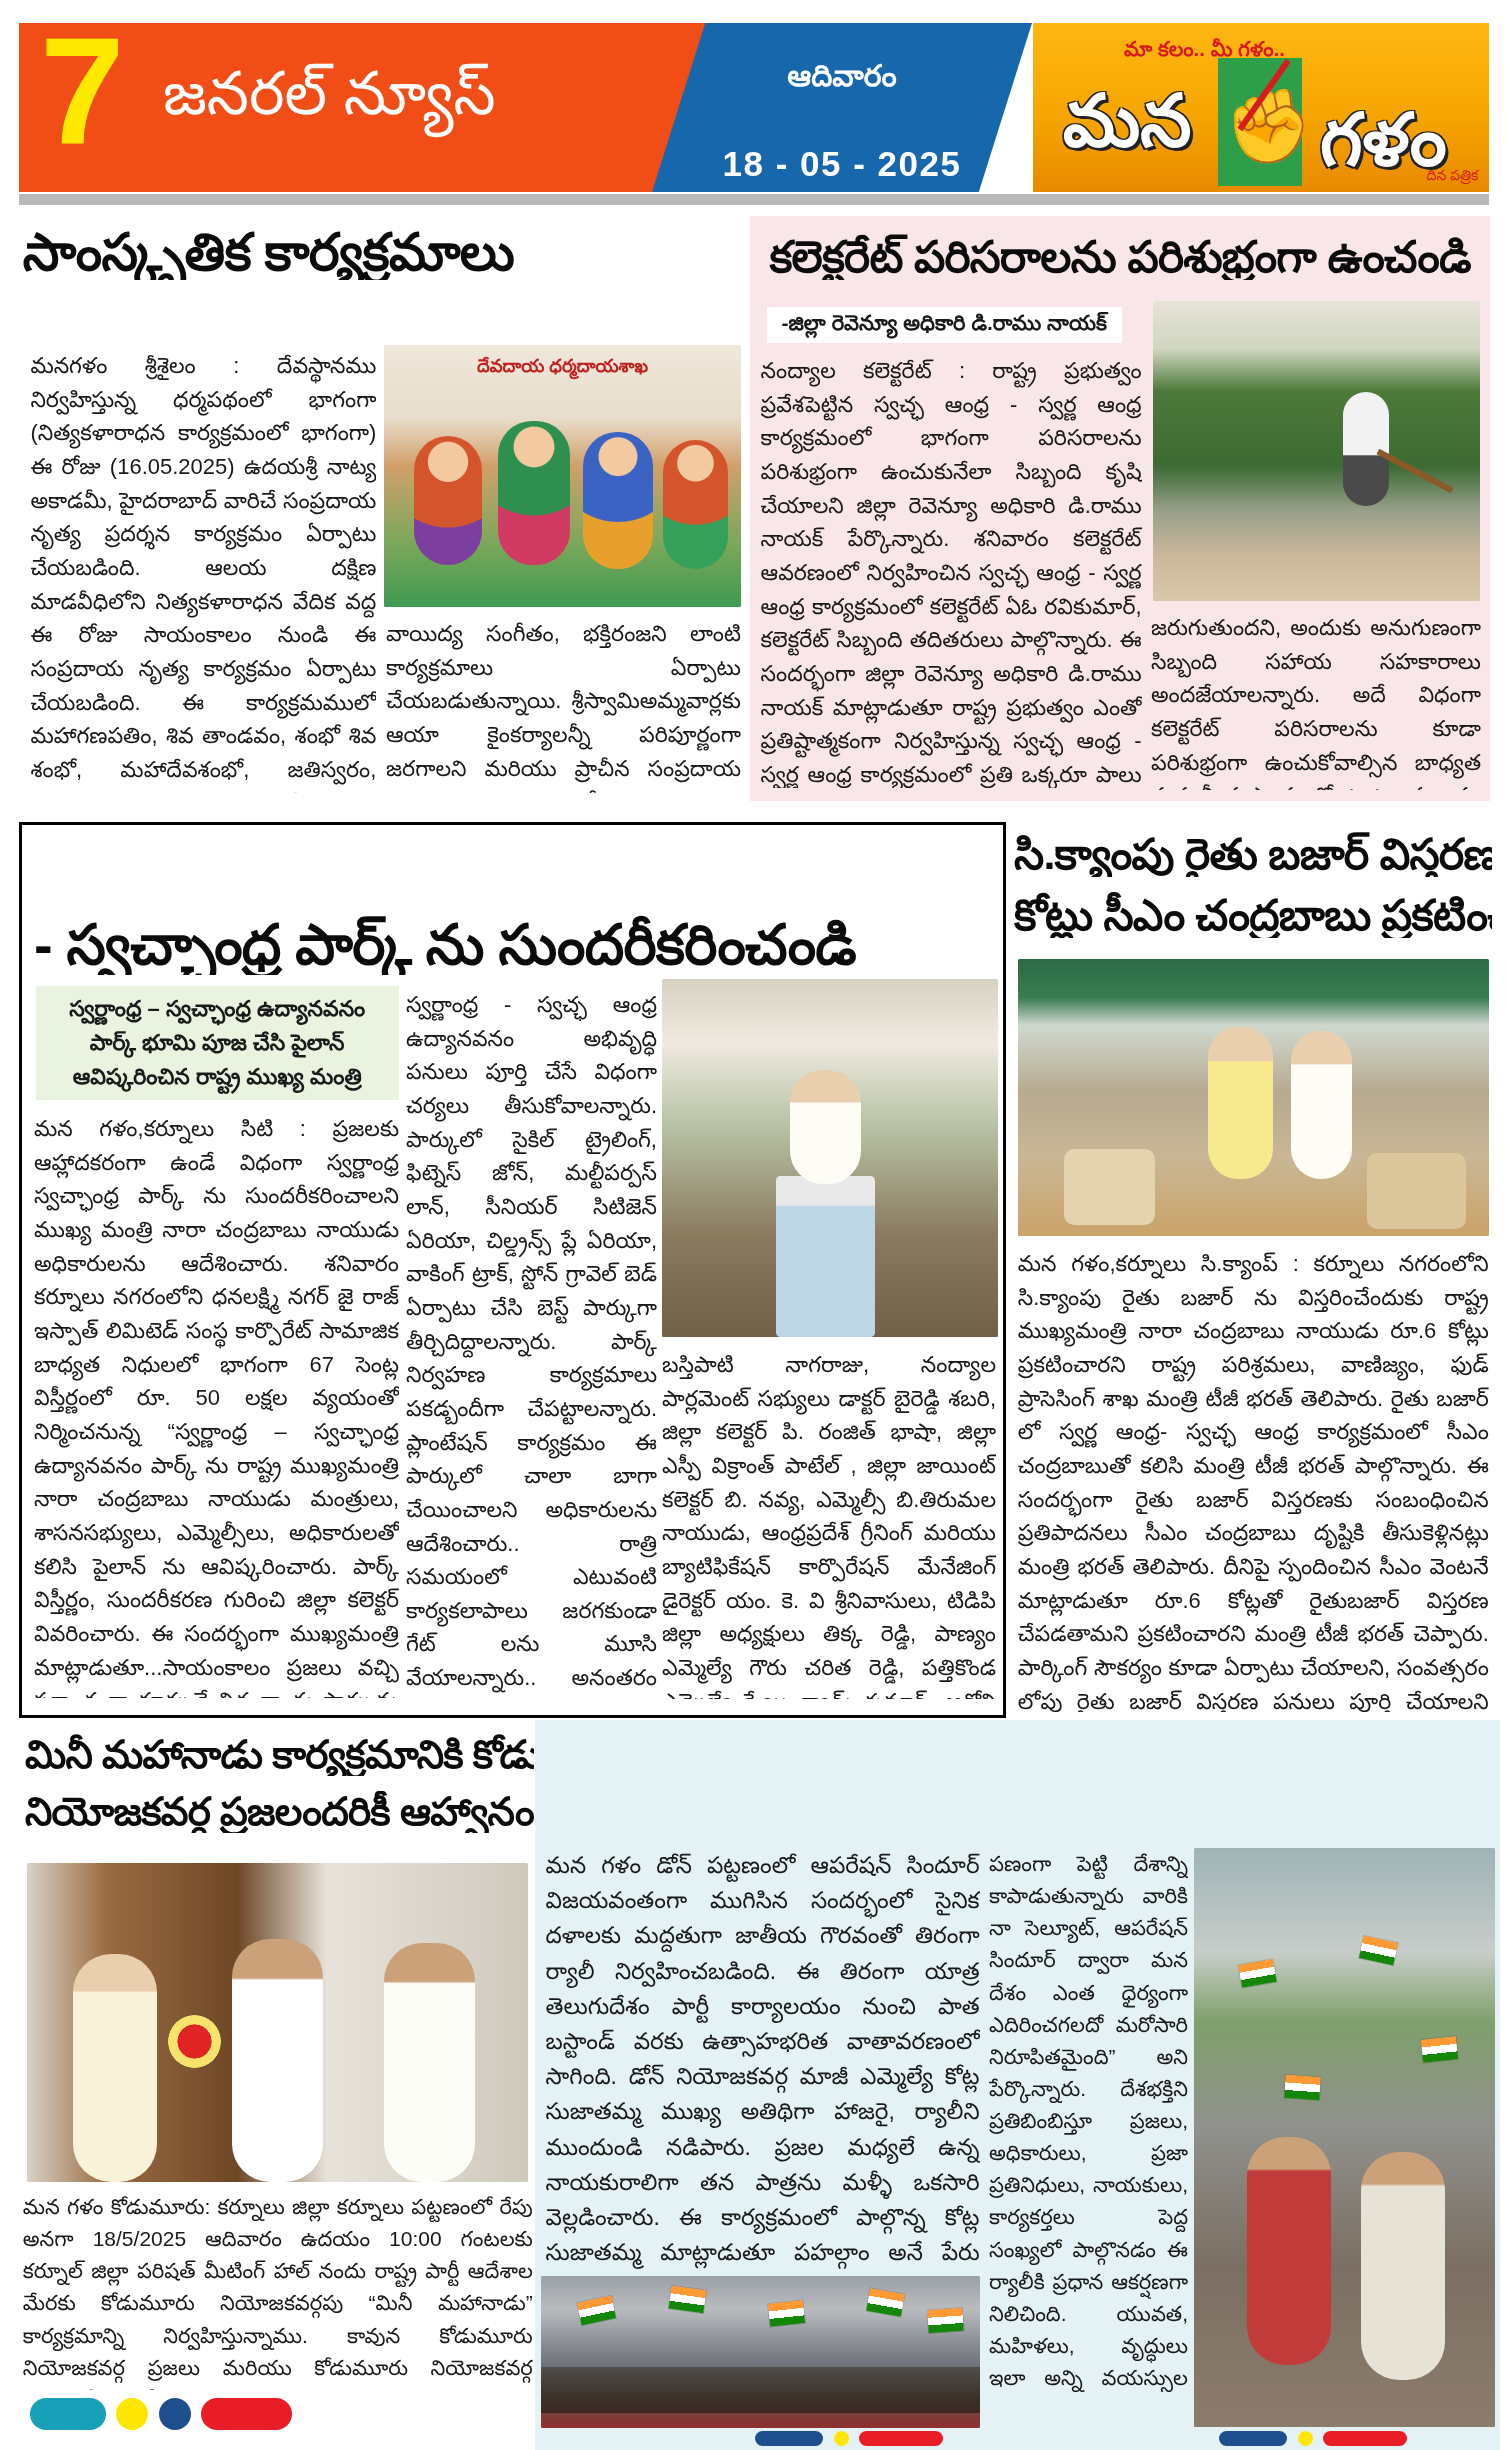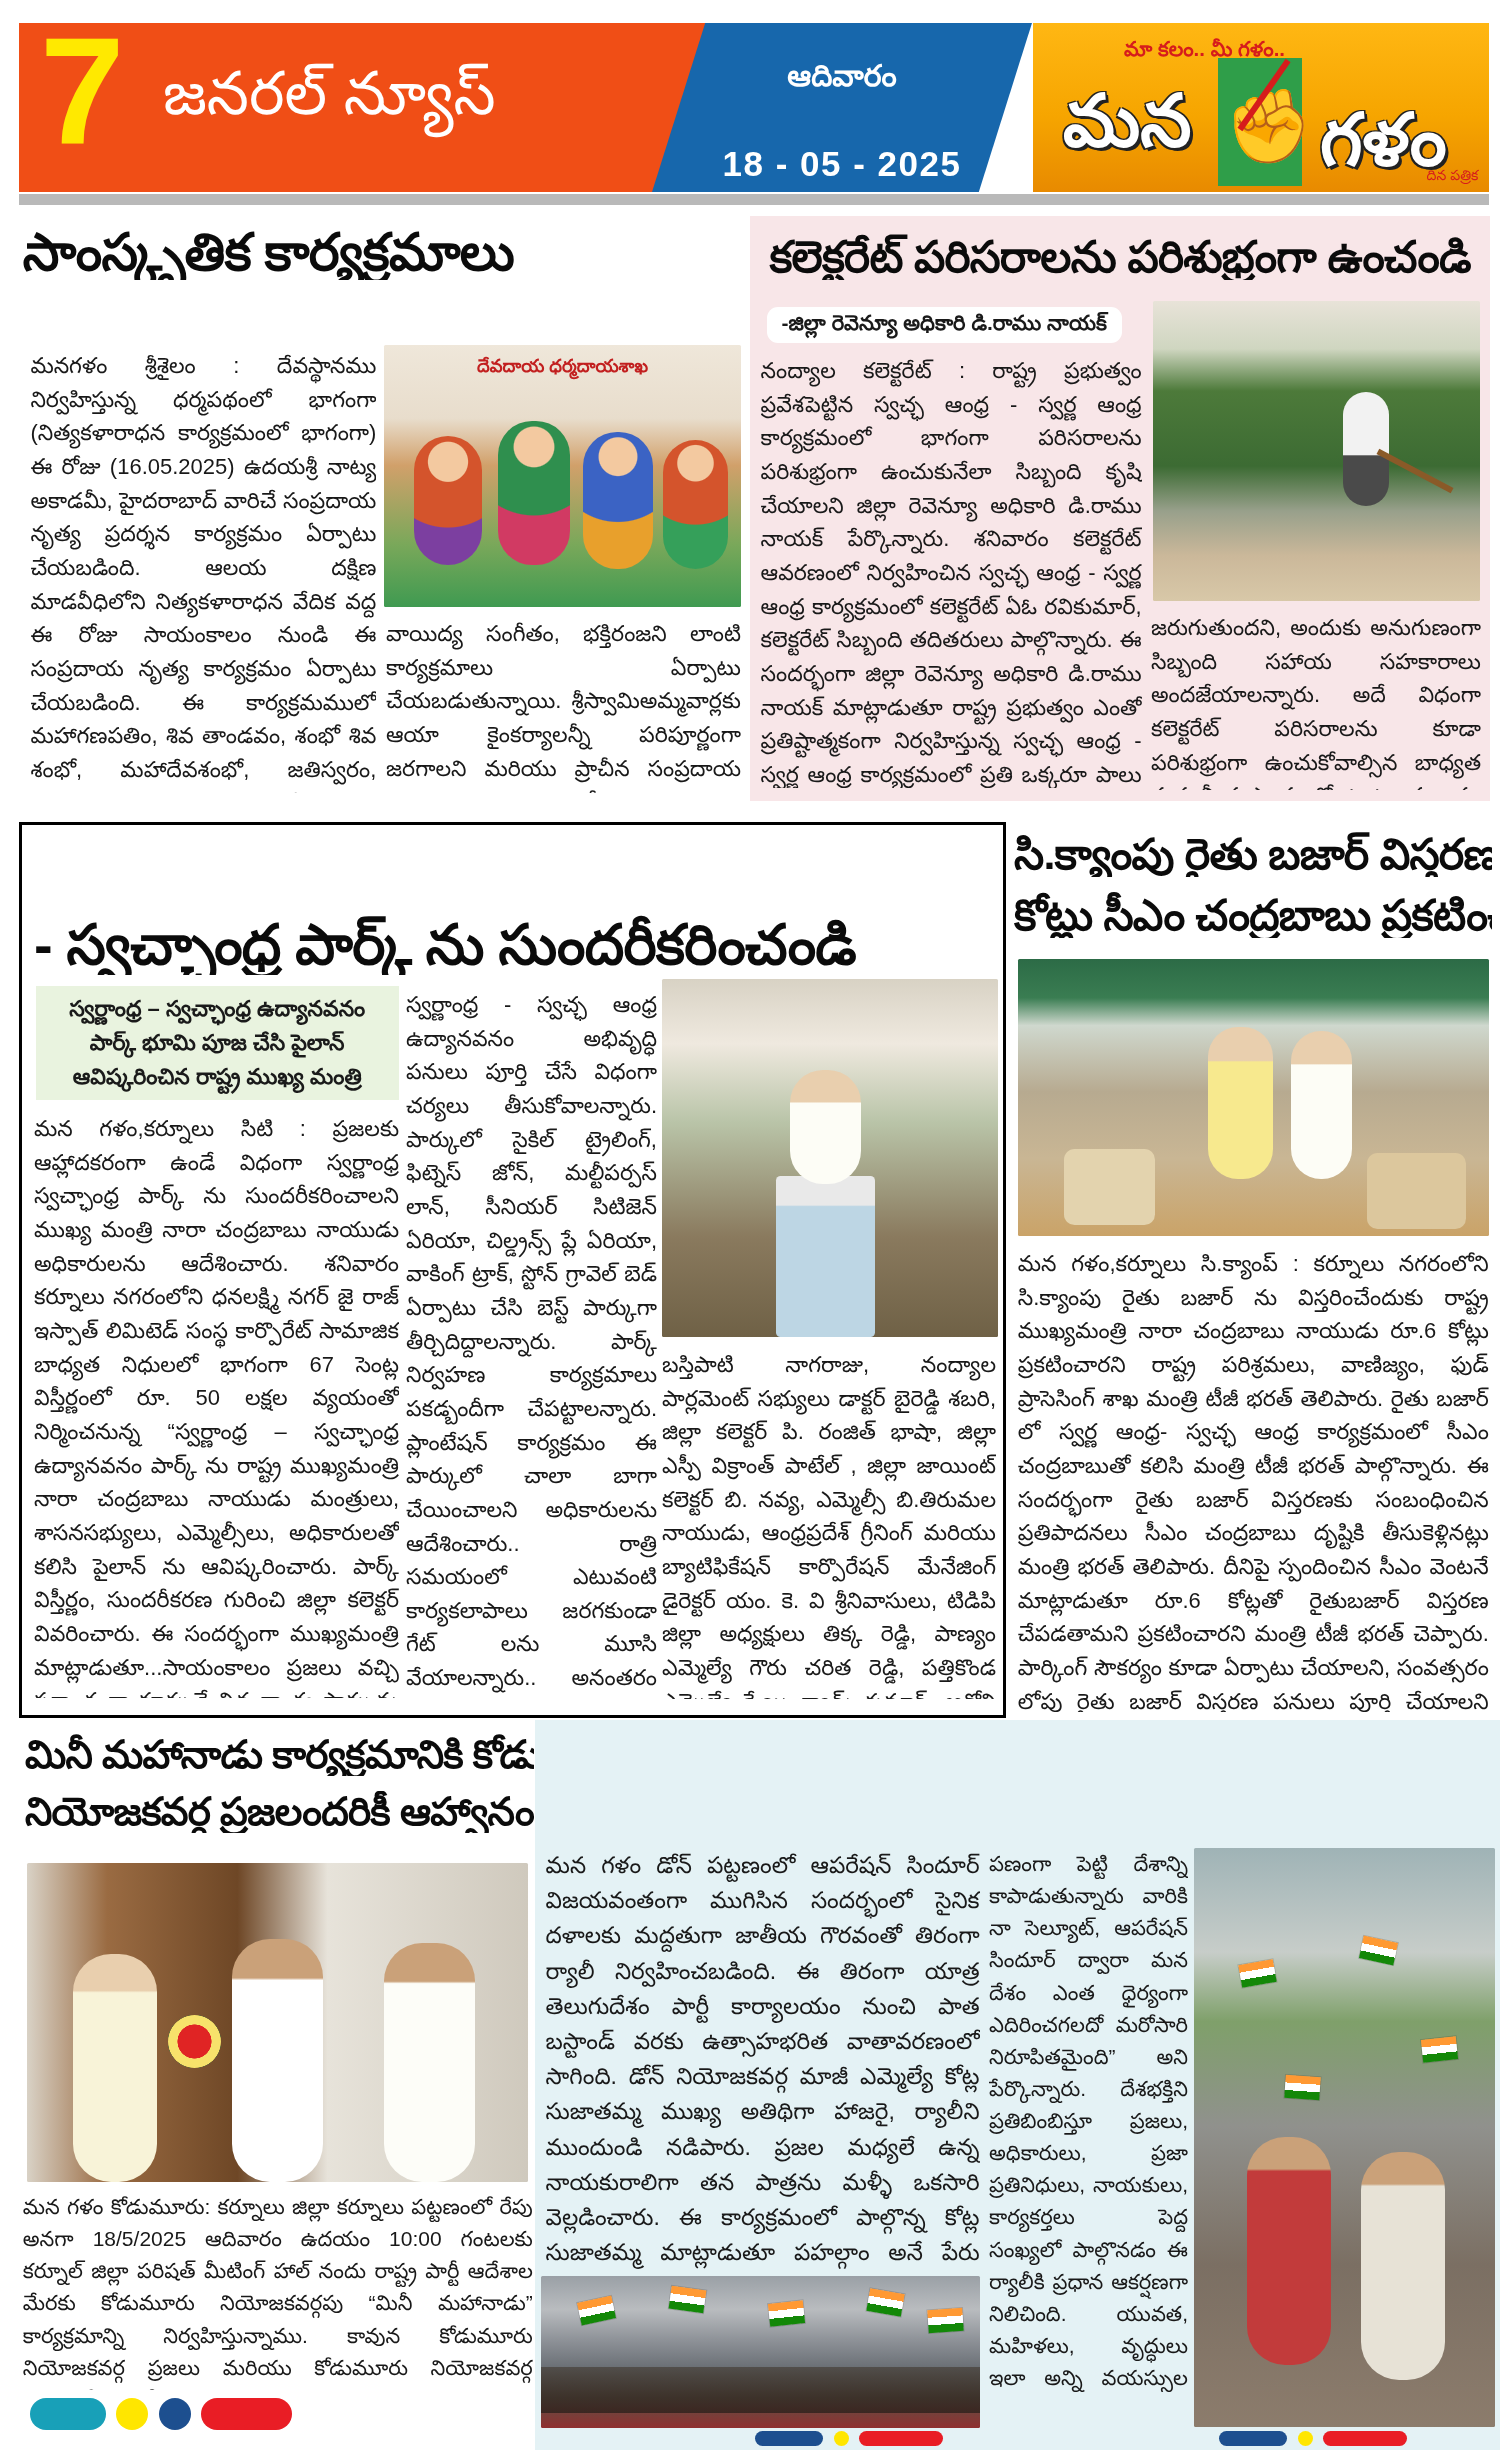"-జిల్లా రెవెన్యూ అధికారి డి.రాము నాయక్" div { border-radius: 11px -> none }
